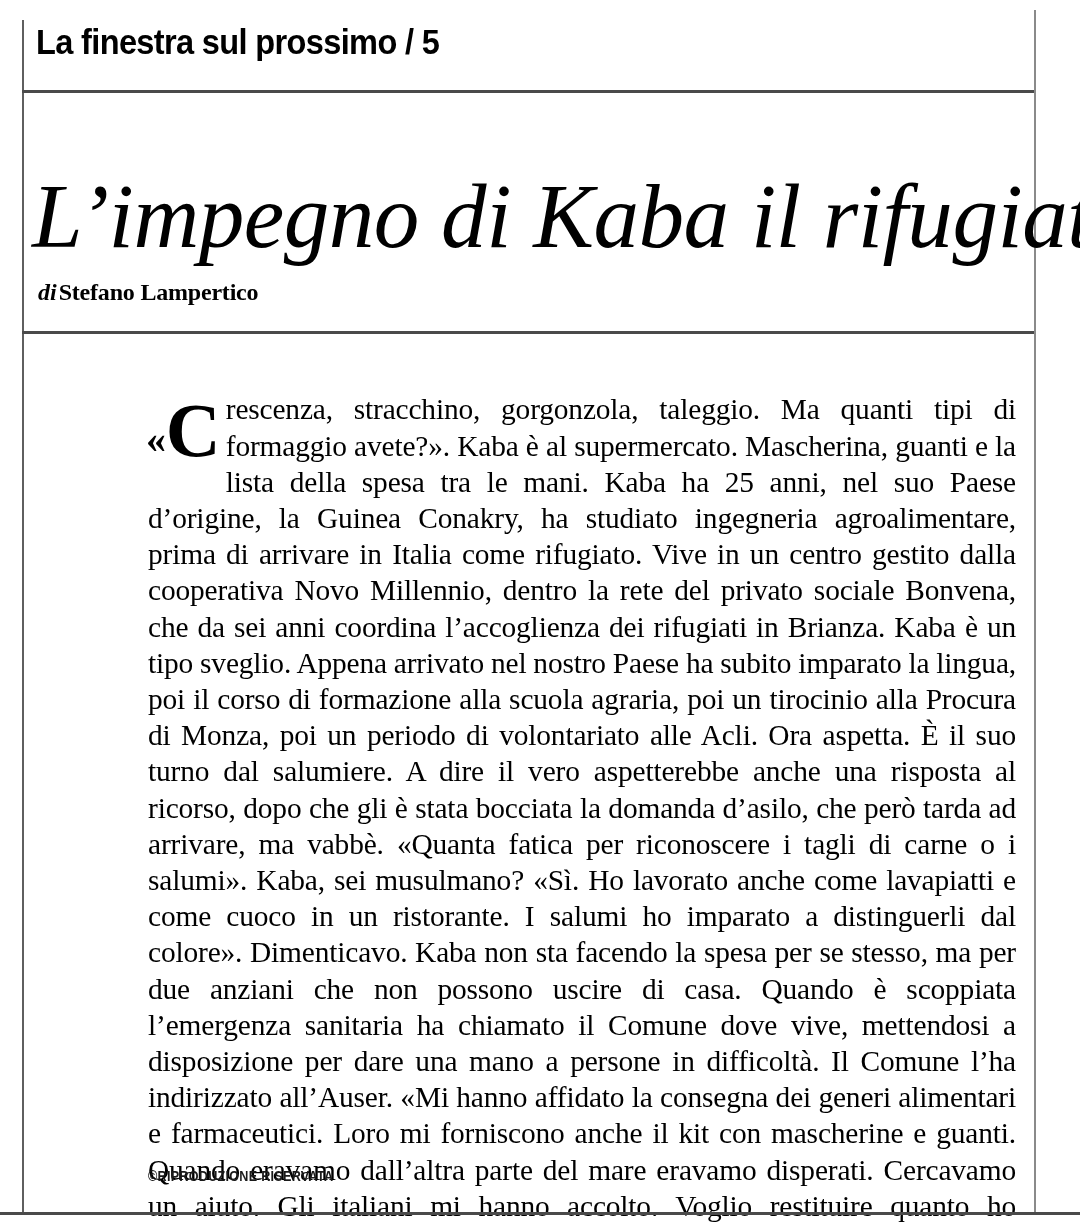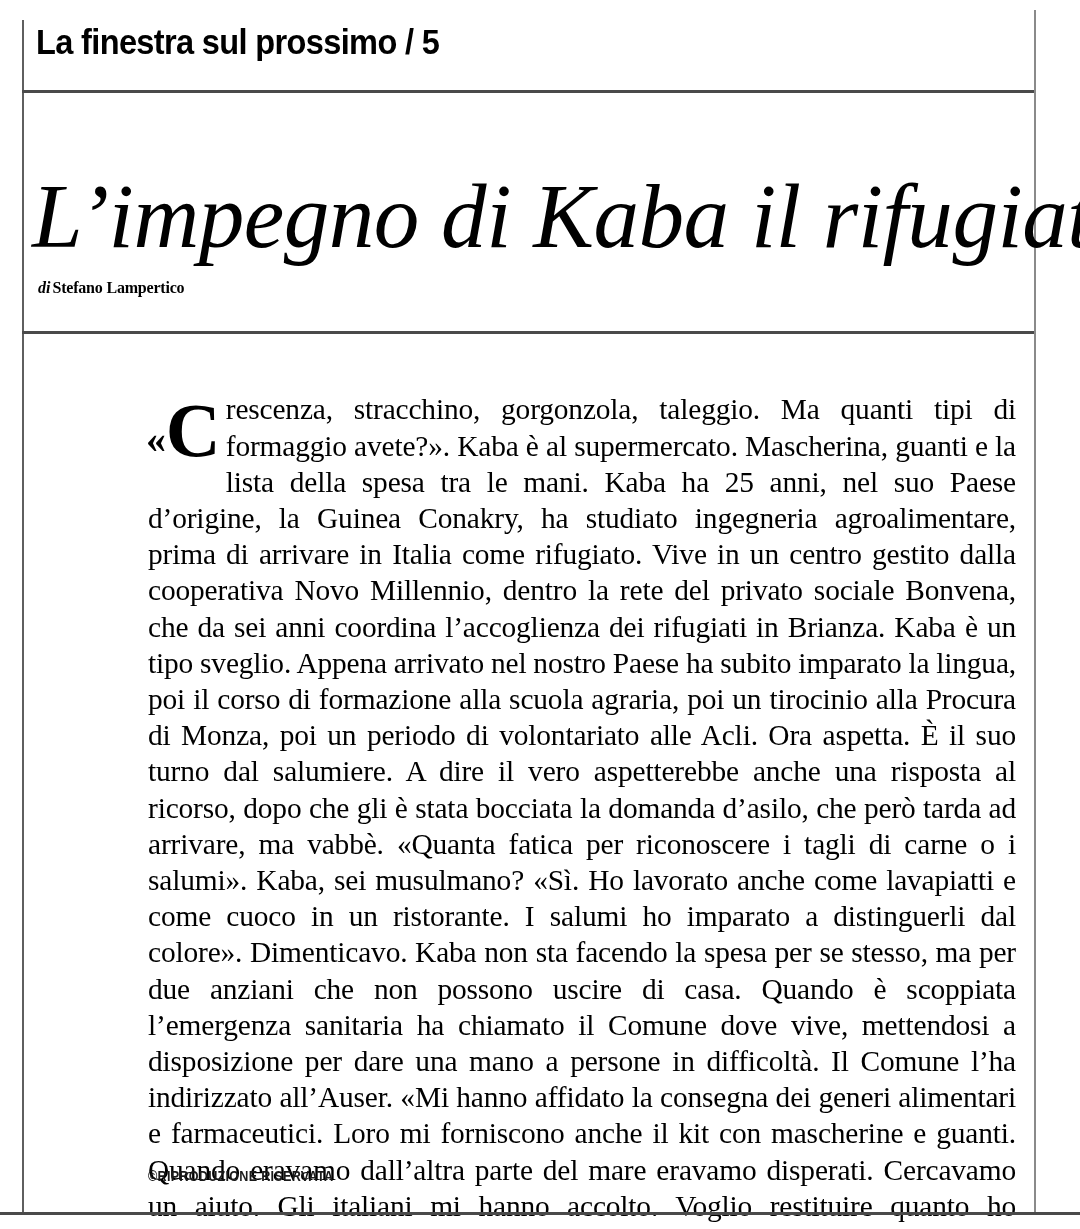"diStefano Lampertico" .byline { font-size: 16px -> 24px }
